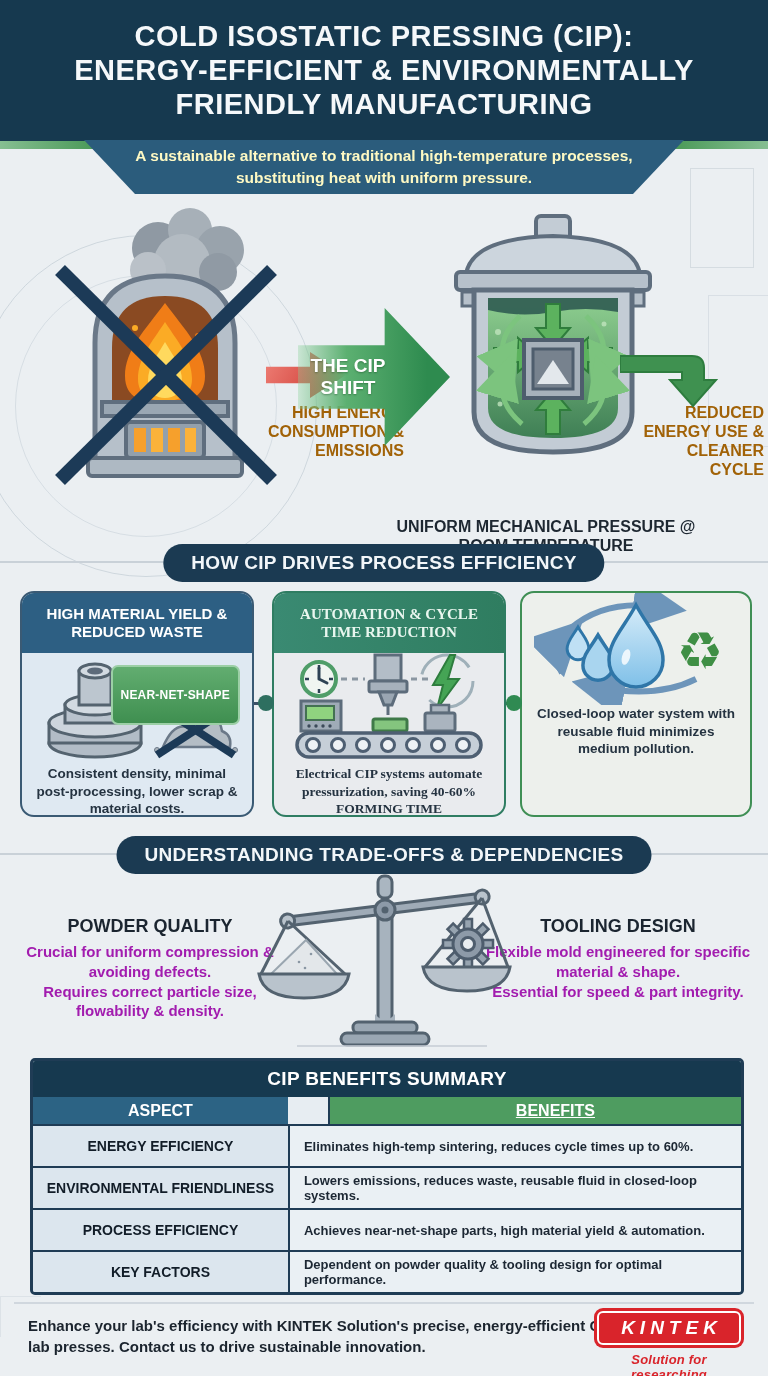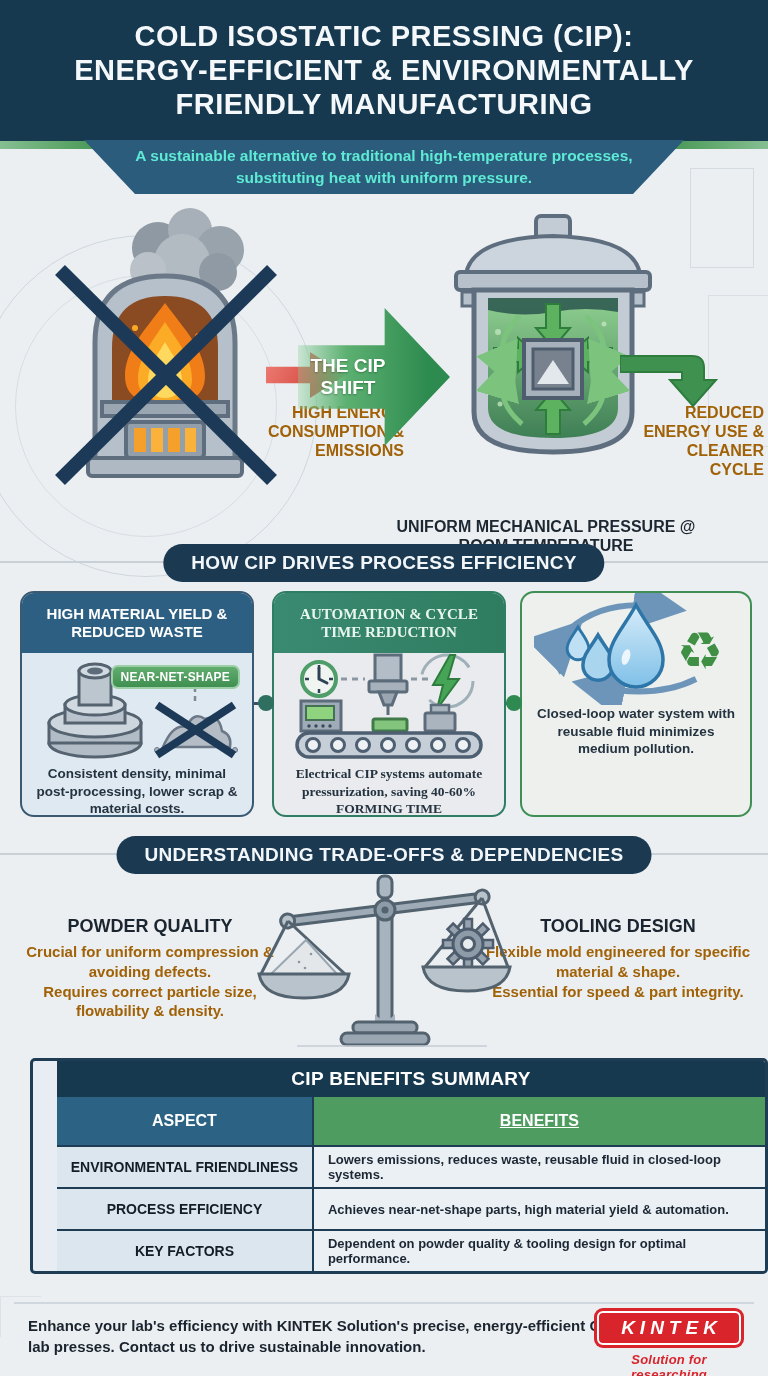"A sustainable alternative to traditional" .subtitle-banner .sub { color: #5eead4 -> #fef9c3 }
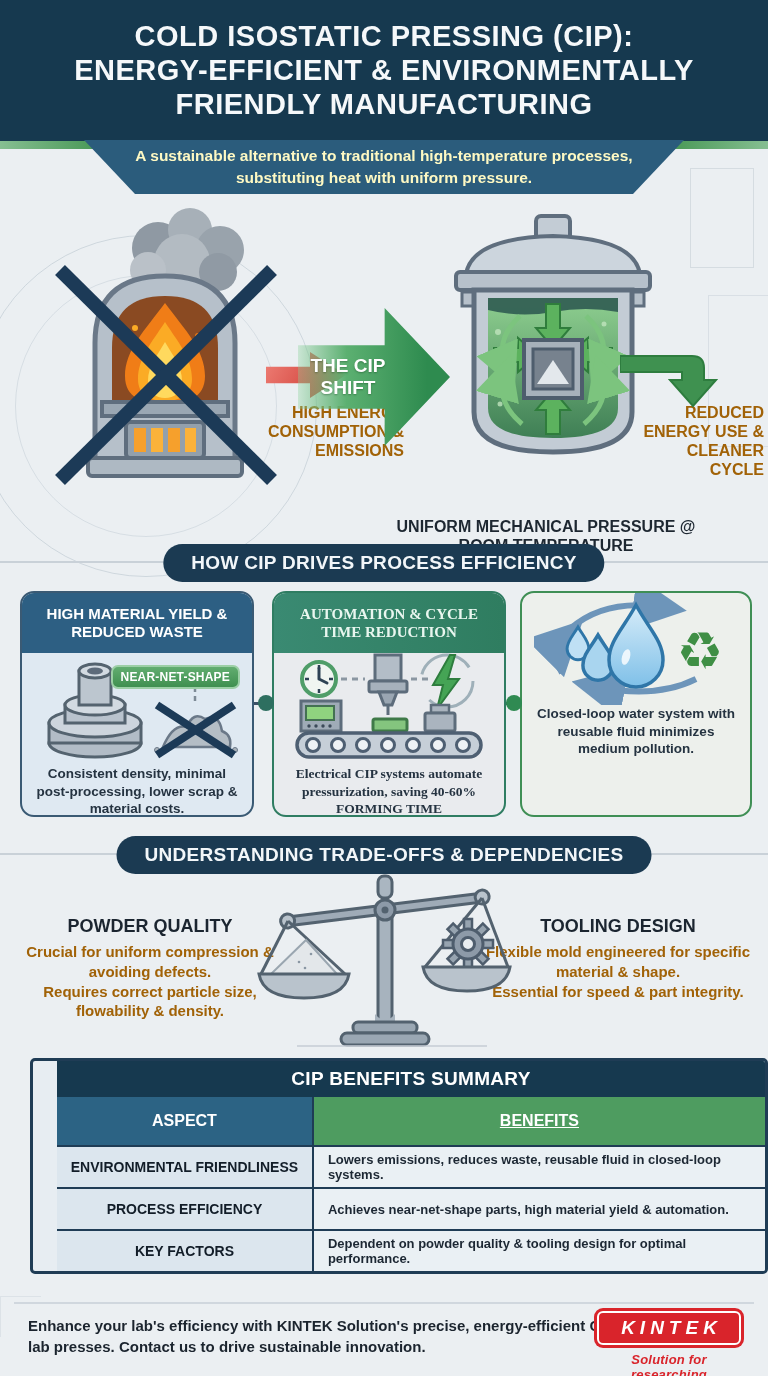"NEAR-NET-SHAPE" .badge { padding: 3px 8px -> 21px 8px }
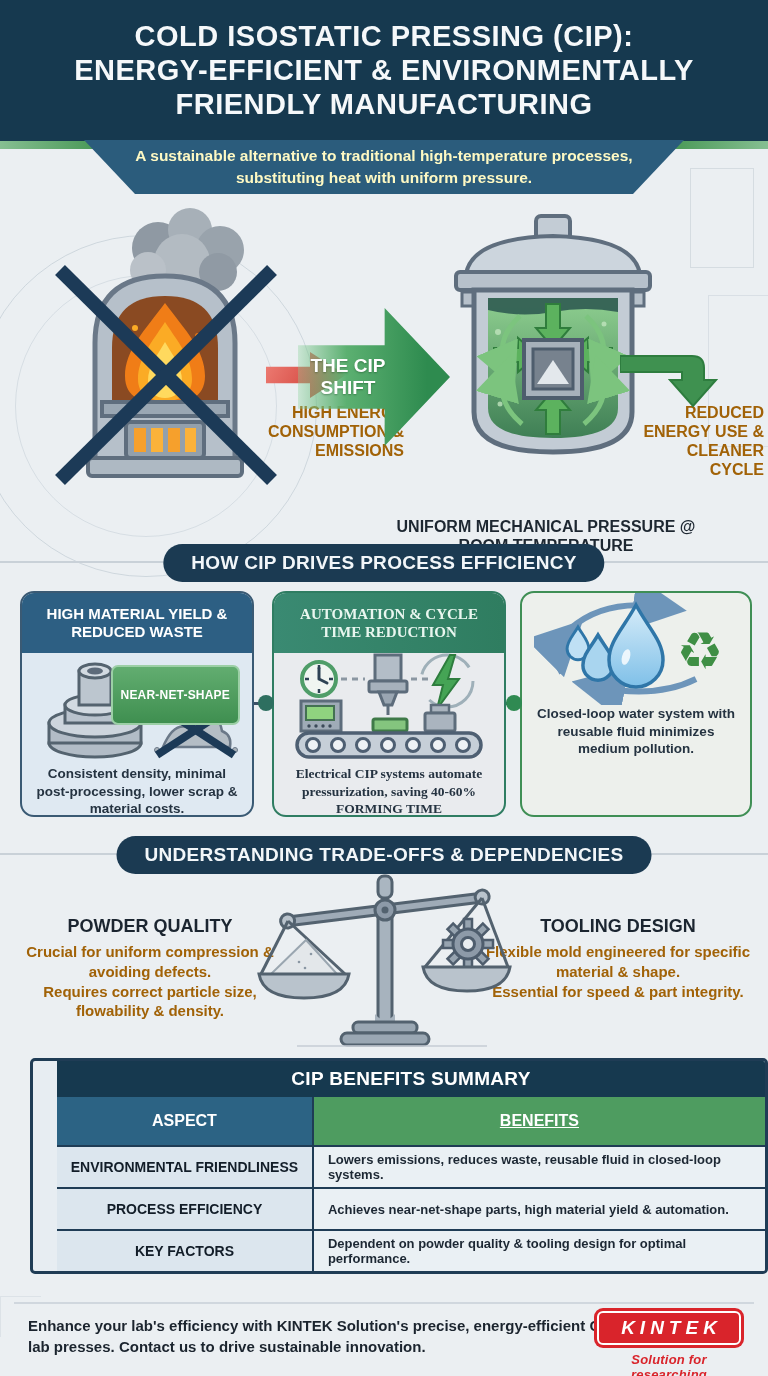"Crucial for uniform compression &" .to-body { color: #a16207 -> #a21caf }
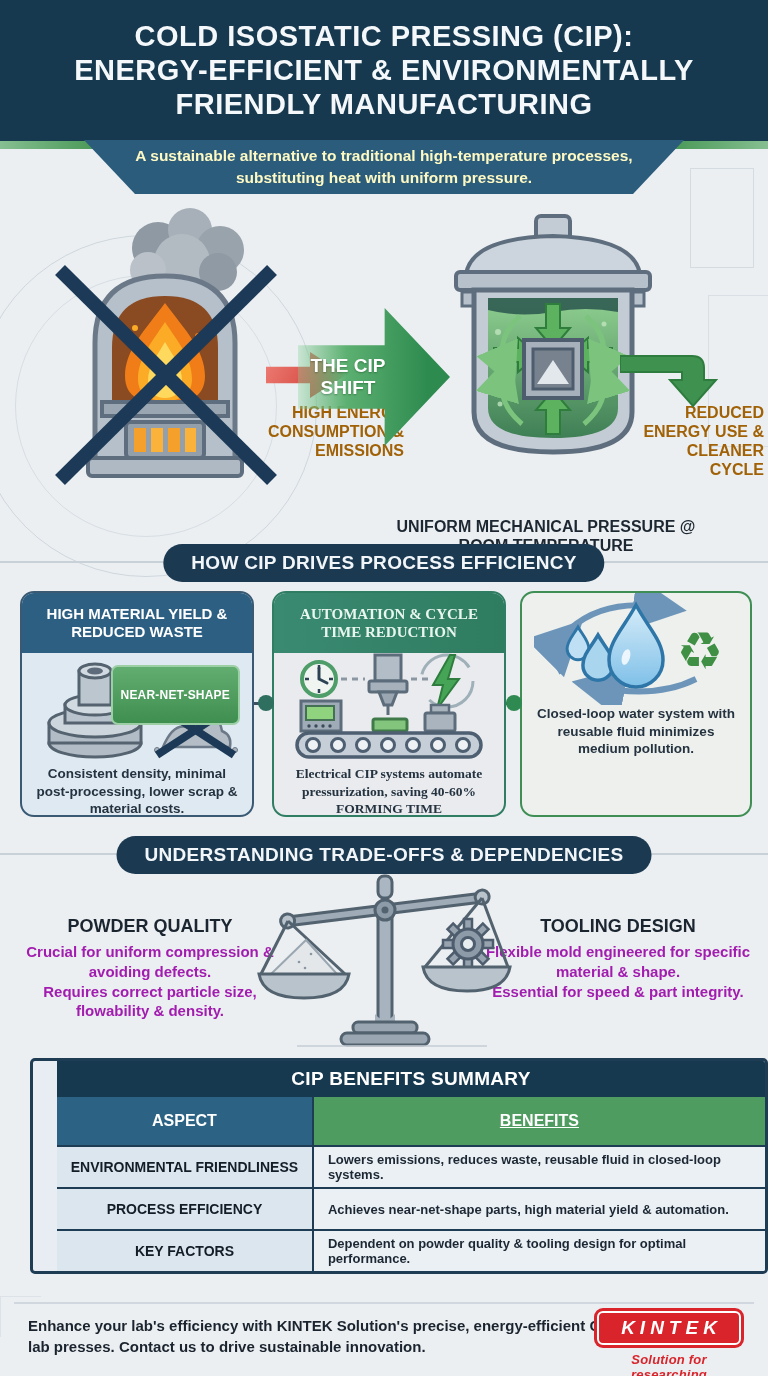"CIP BENEFITS SUMMARY" .sum-table { padding-left: 24px -> none }
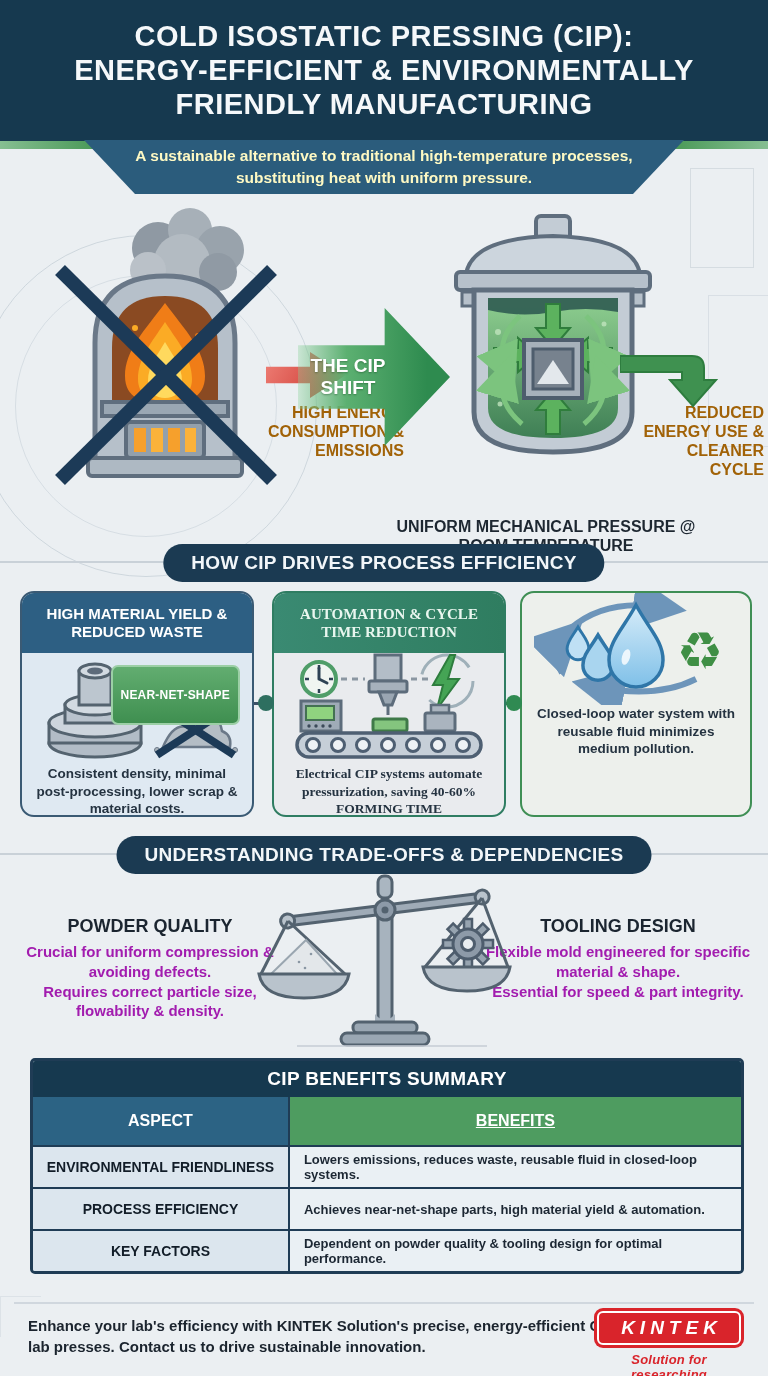"ASPECT" .sum-head { gap: none -> 40px; height: 48px -> 27px }
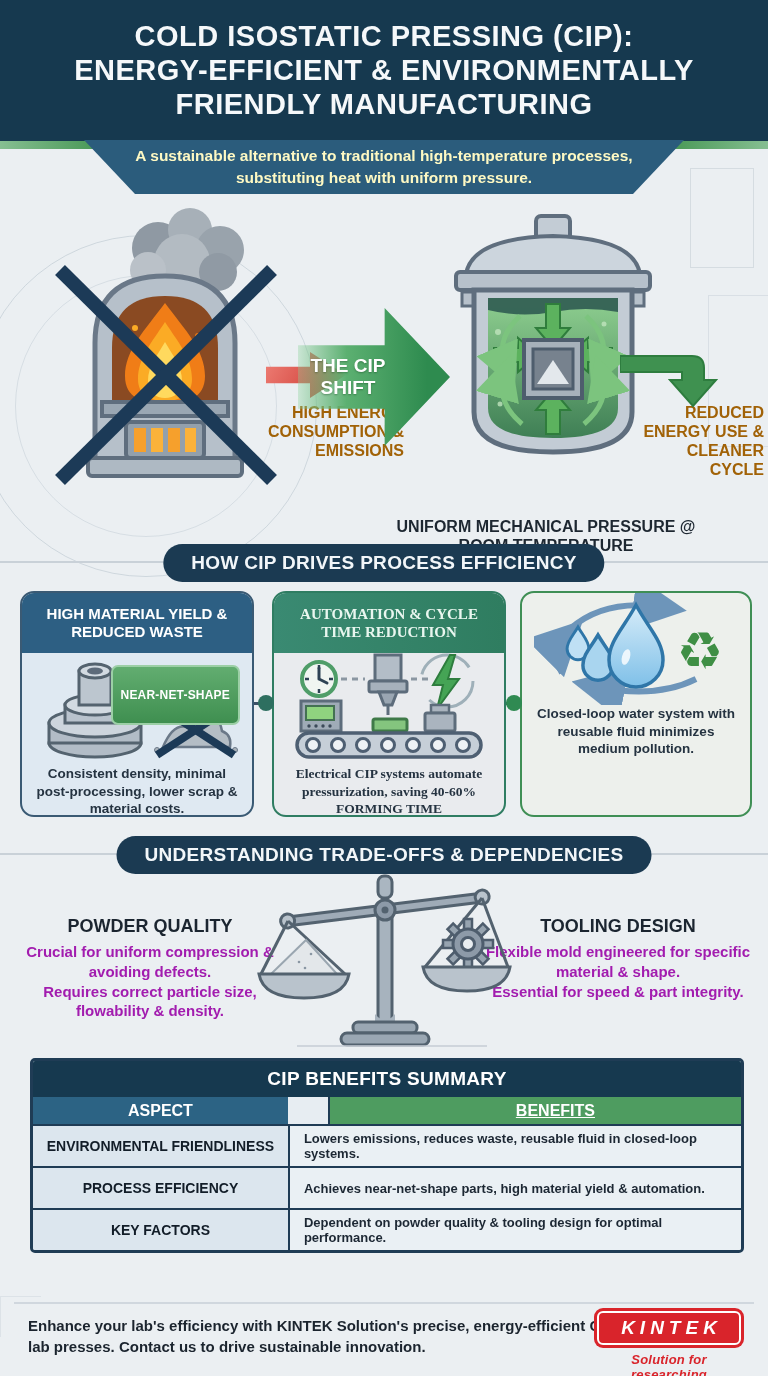"ENERGY EFFICIENCY" div.sum-row { html: none -> <div> <div>ENERGY EFFICIENCY</div> <div>Eliminates high-temp sintering, reduces cycle times up to 60%.</div> </div> }
